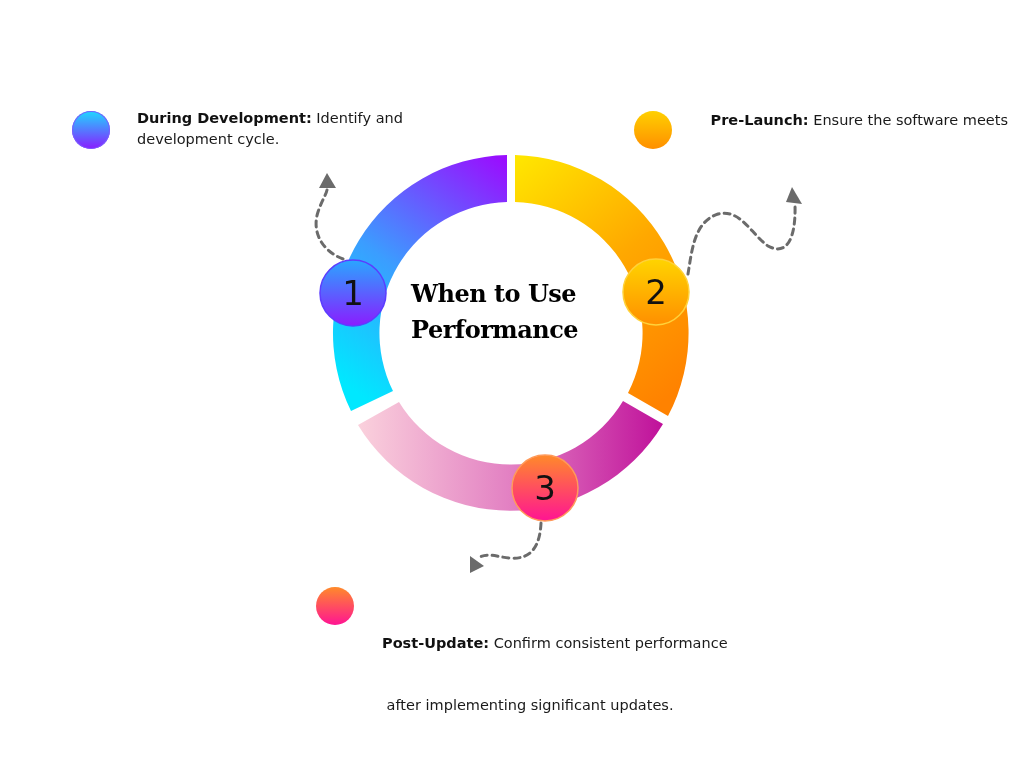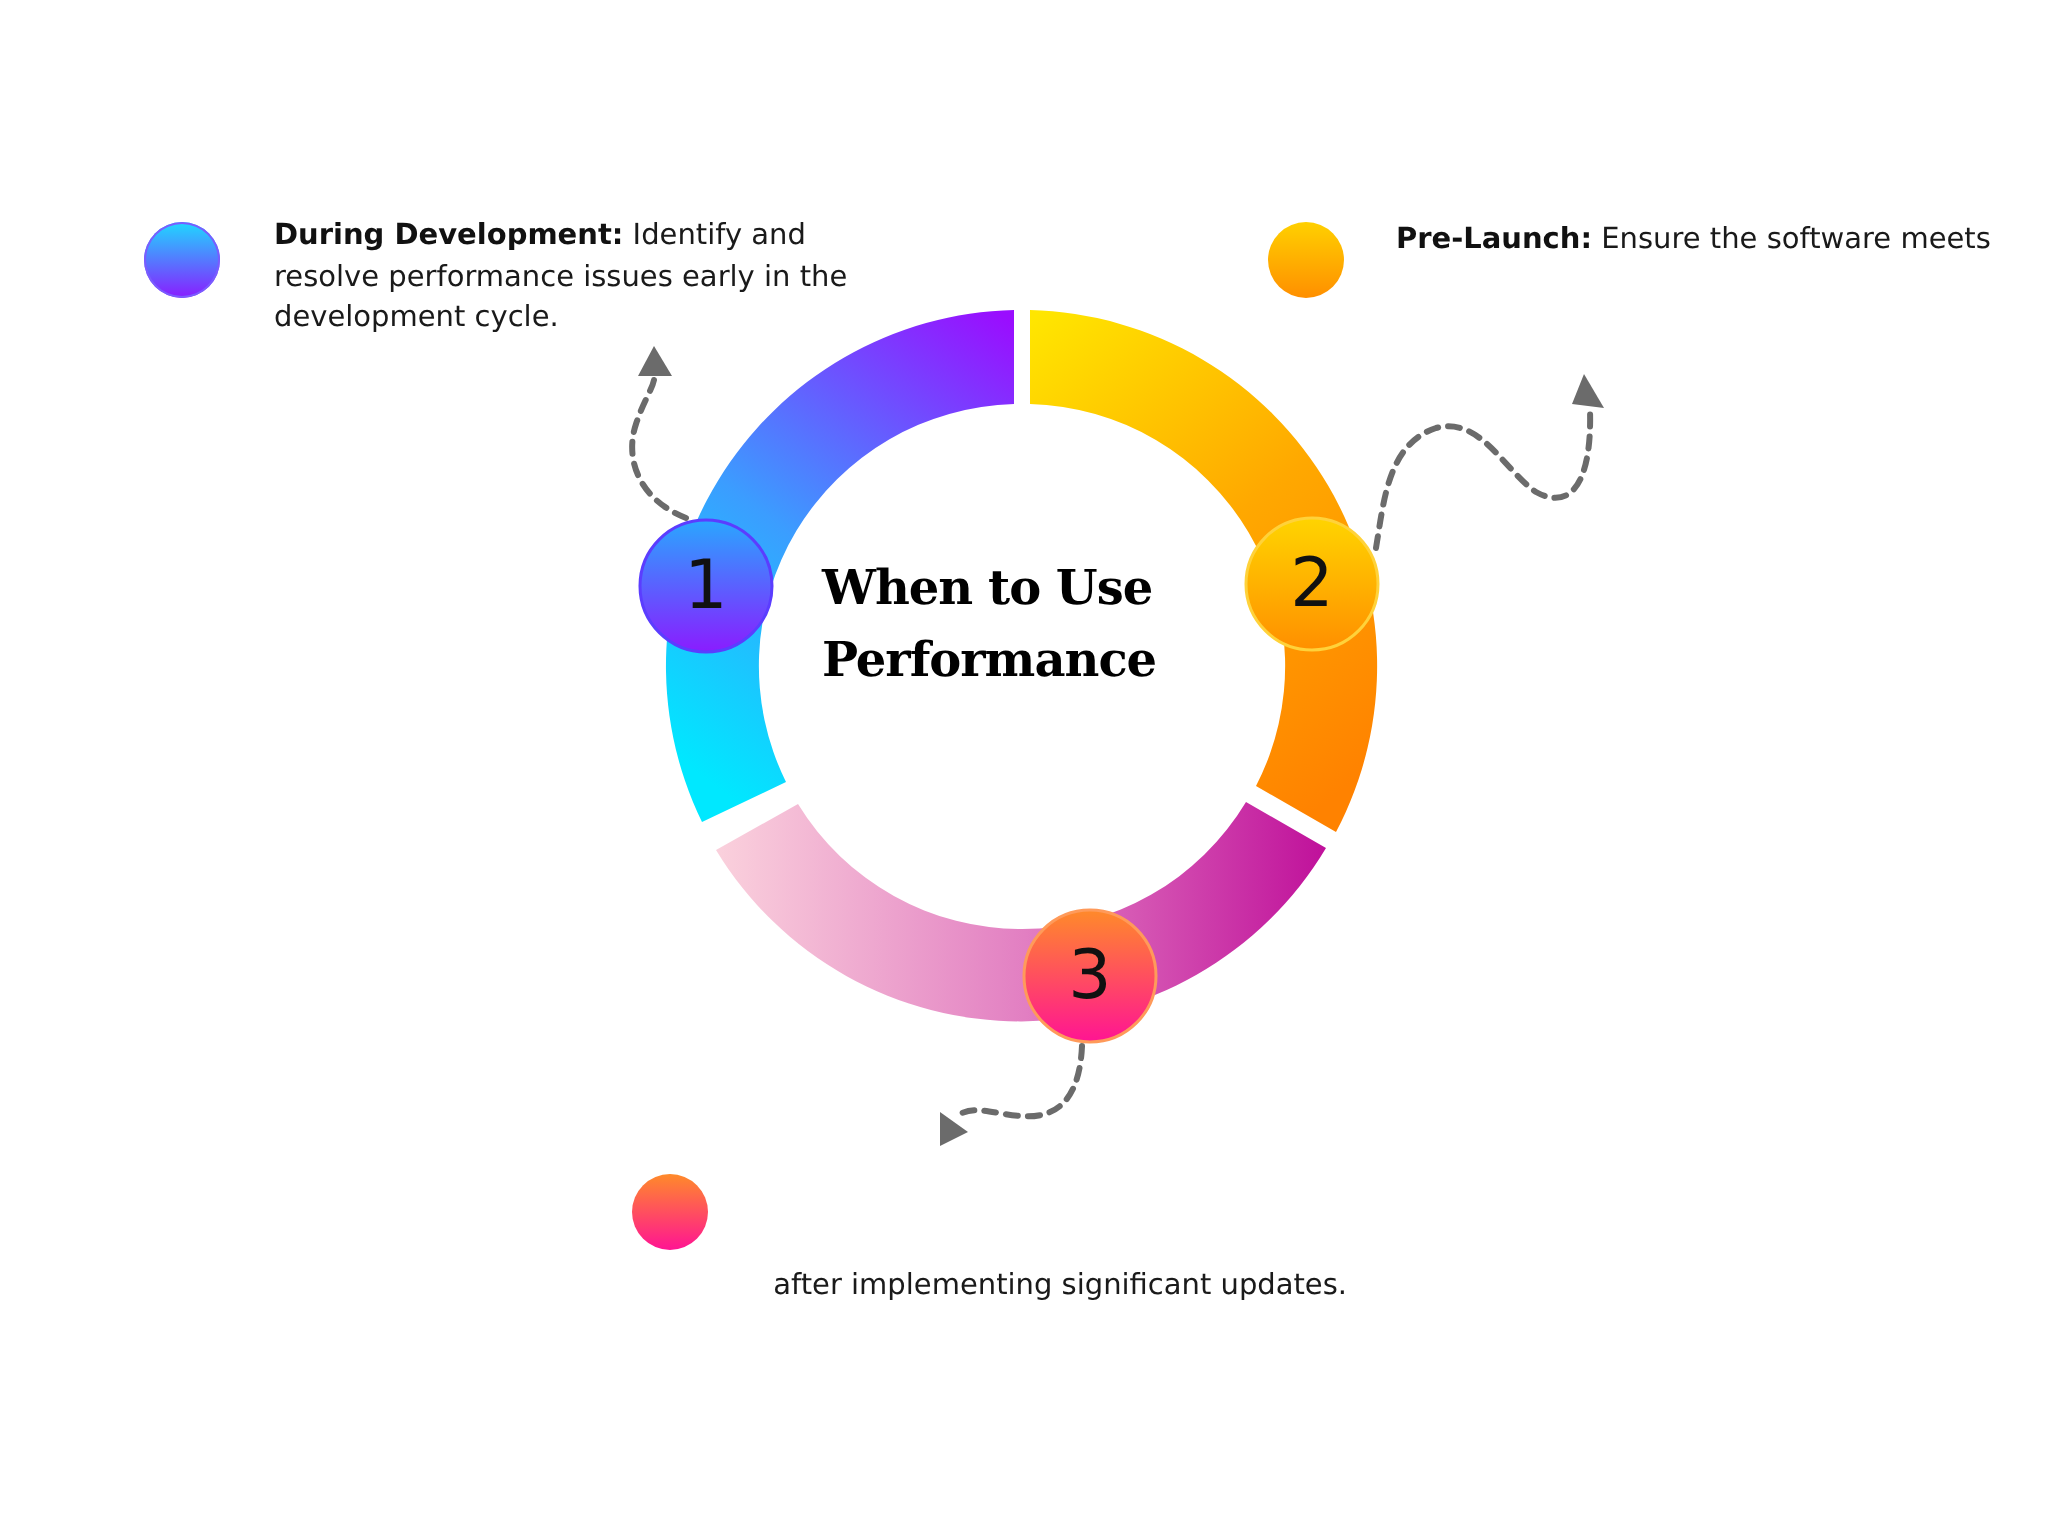"Pre-Launch: Ensure the software meets" div.desc { text-align: none -> right }
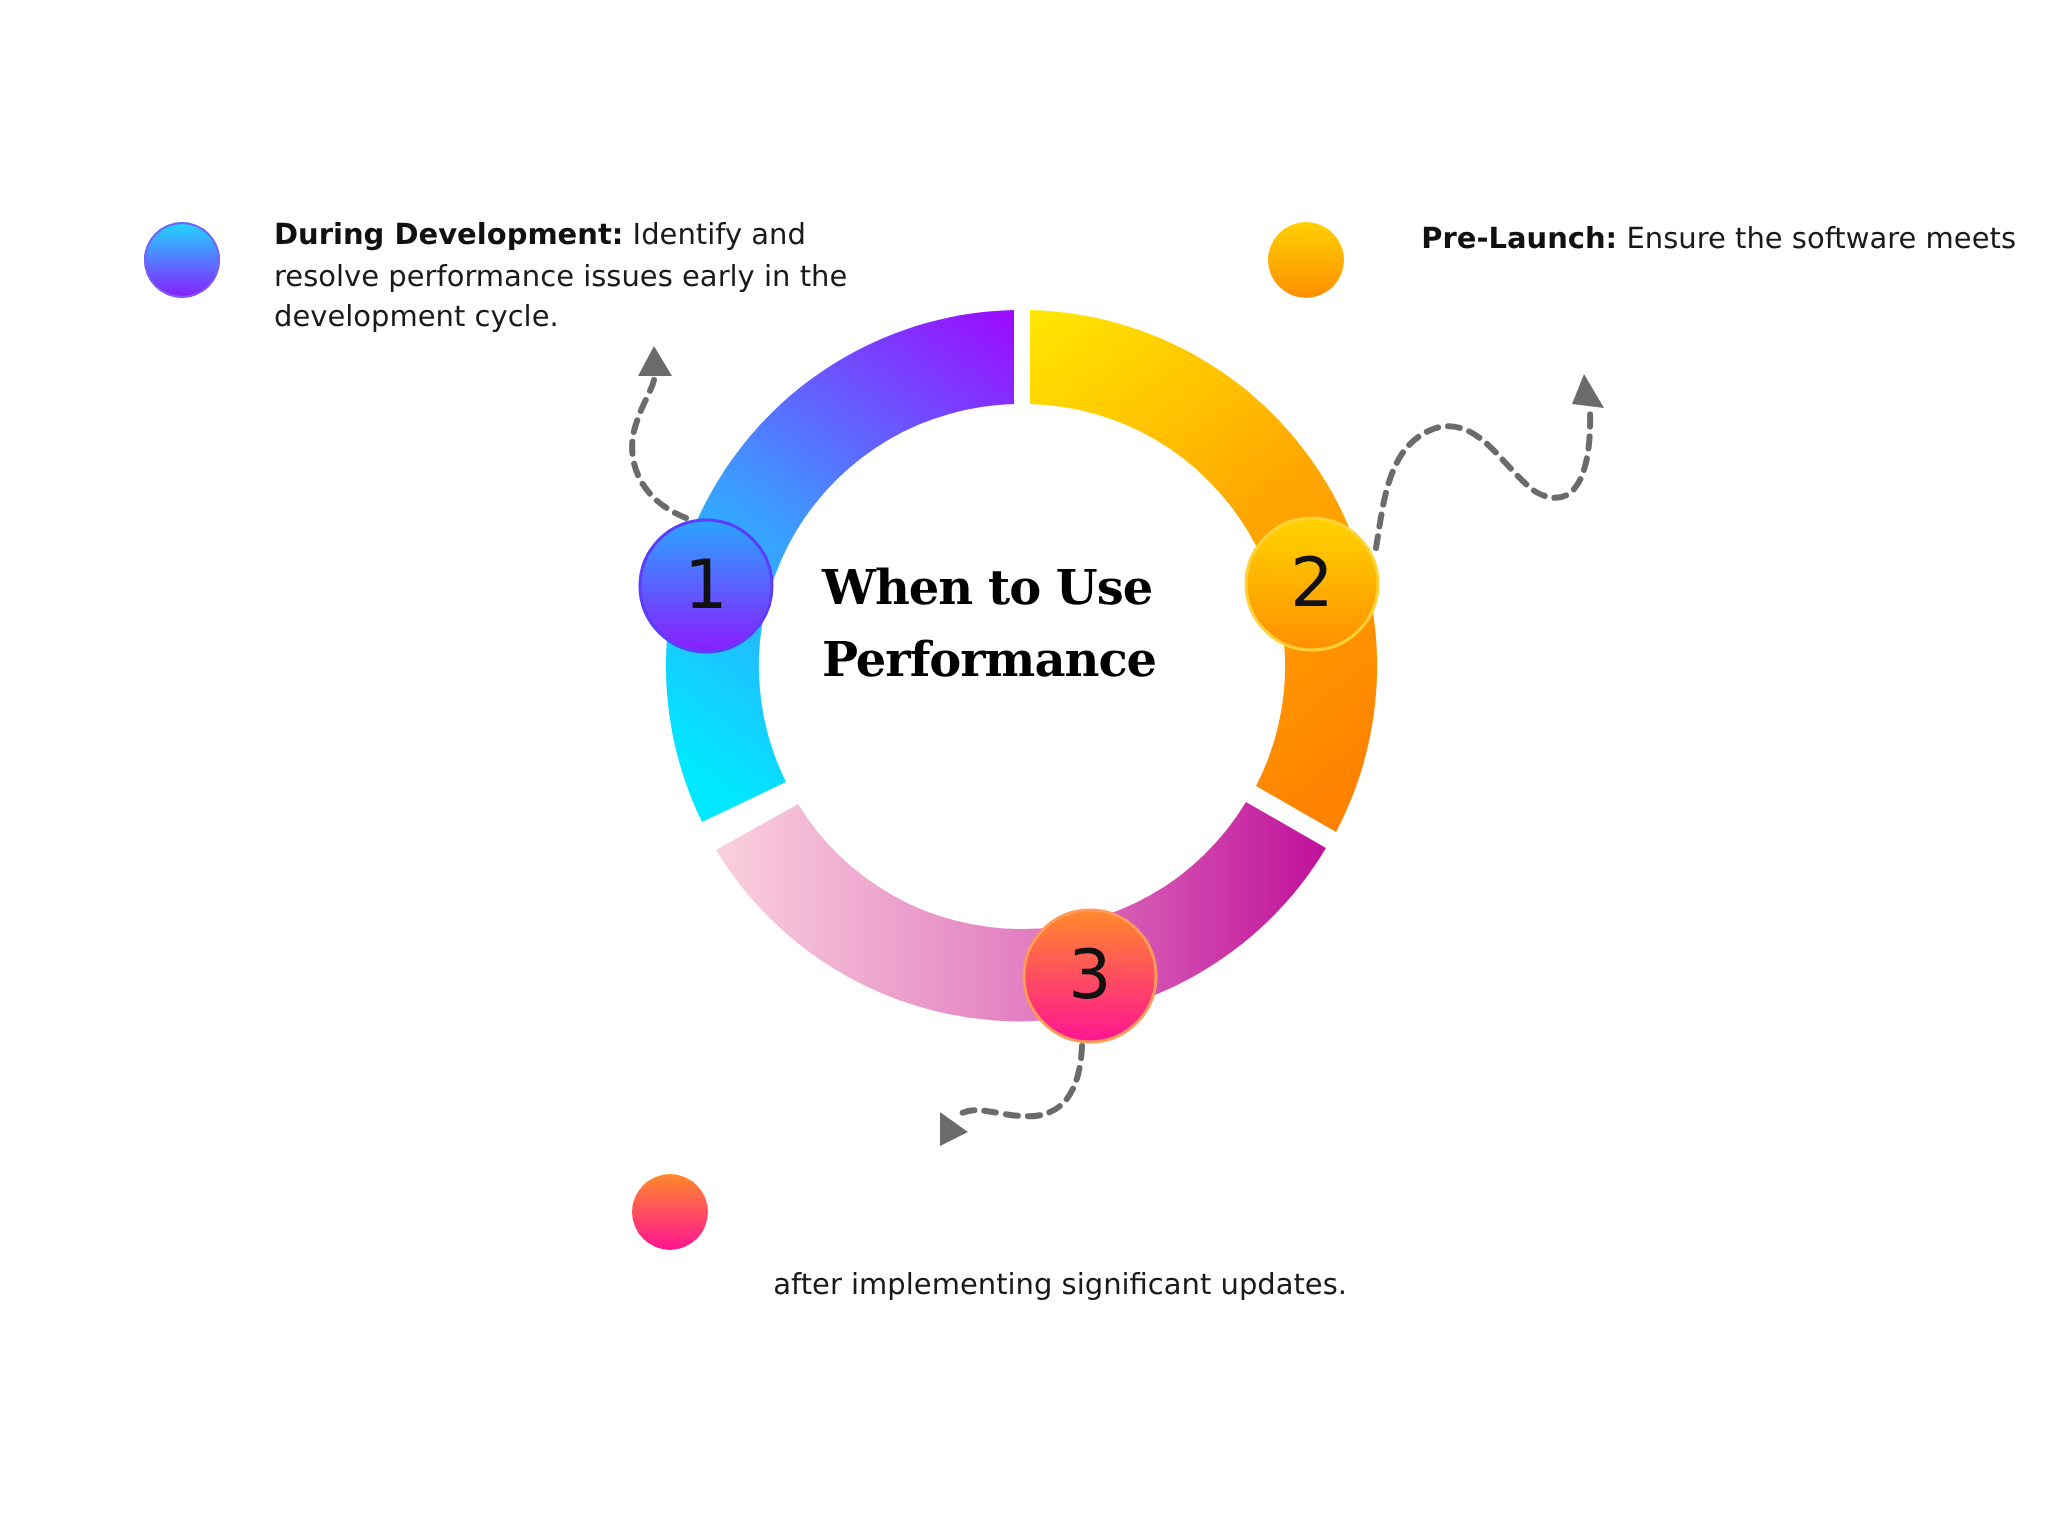"resolve performance issues early in" div { html: <div>resolve performance issues early in the</div> -> none }
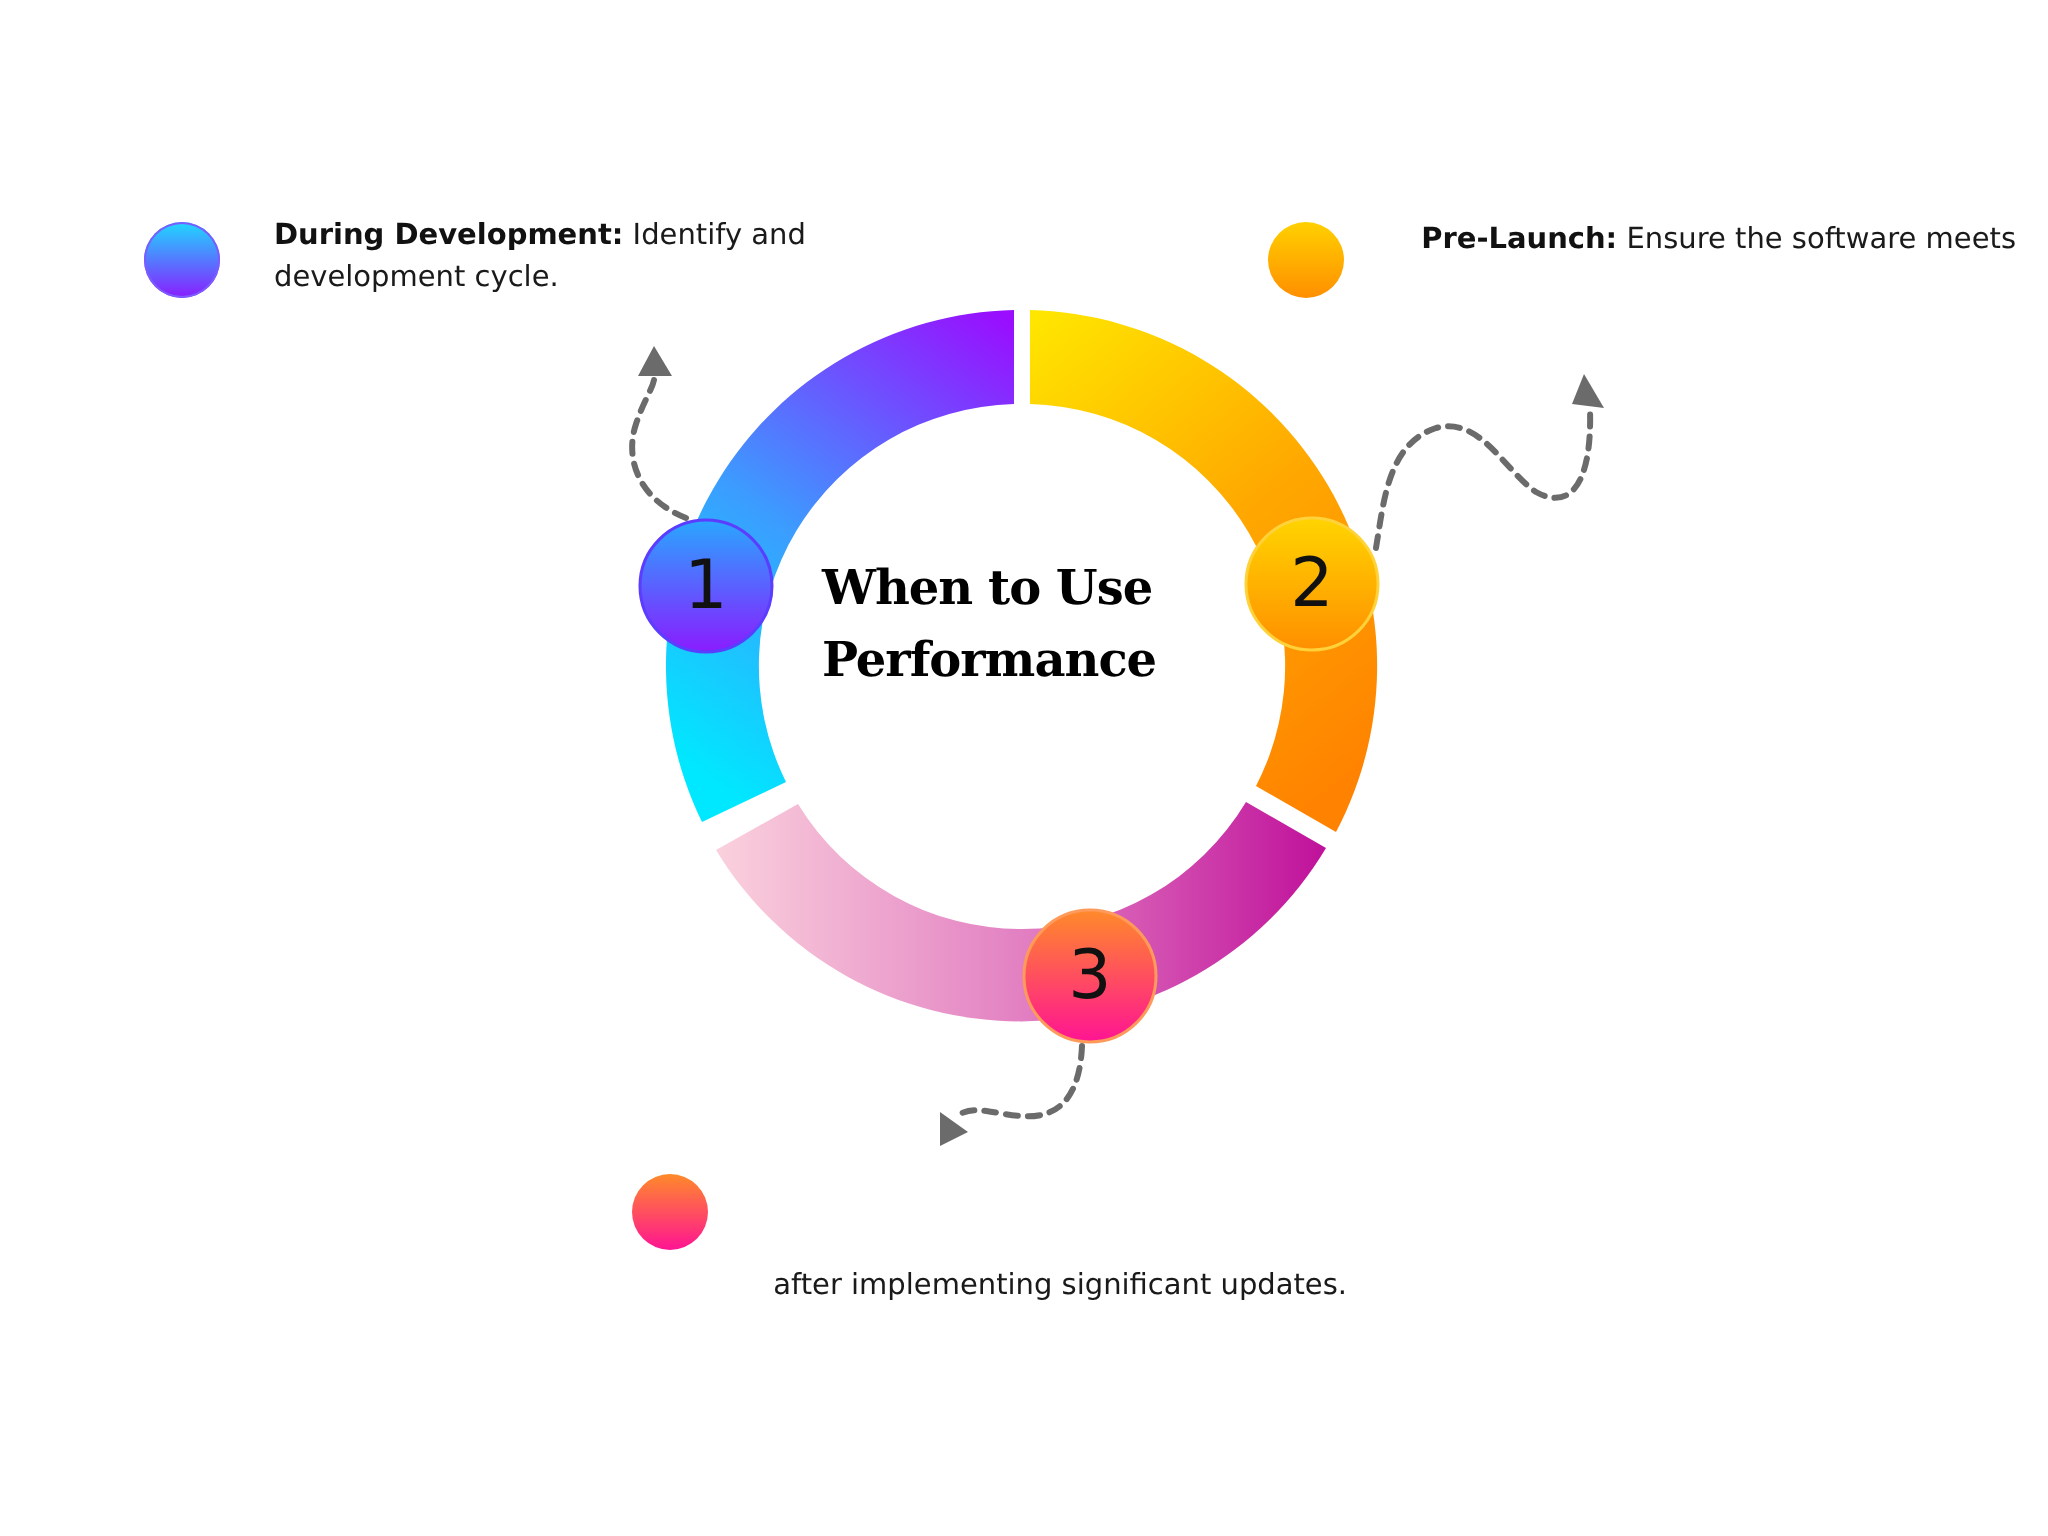"Post-Update: Confirm consistent" div { html: none -> <div><b>Post-Update:</b><span> Confirm consistent performance</span></div> }
